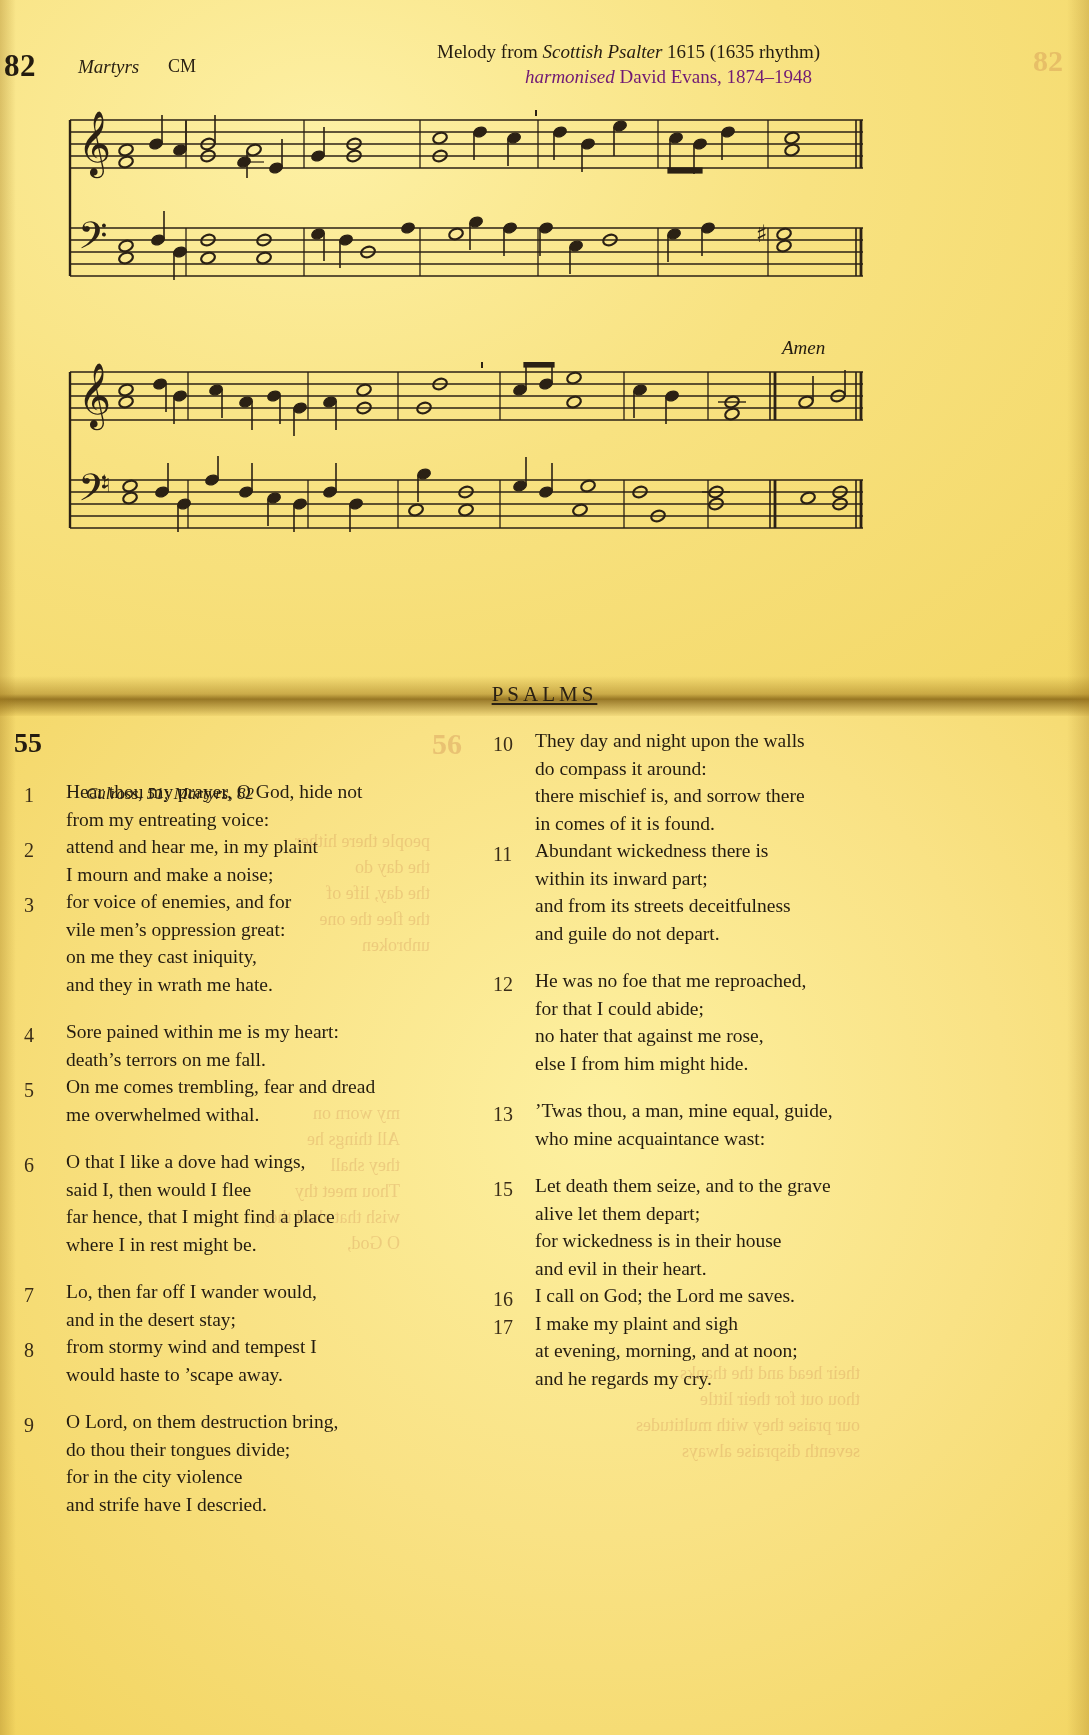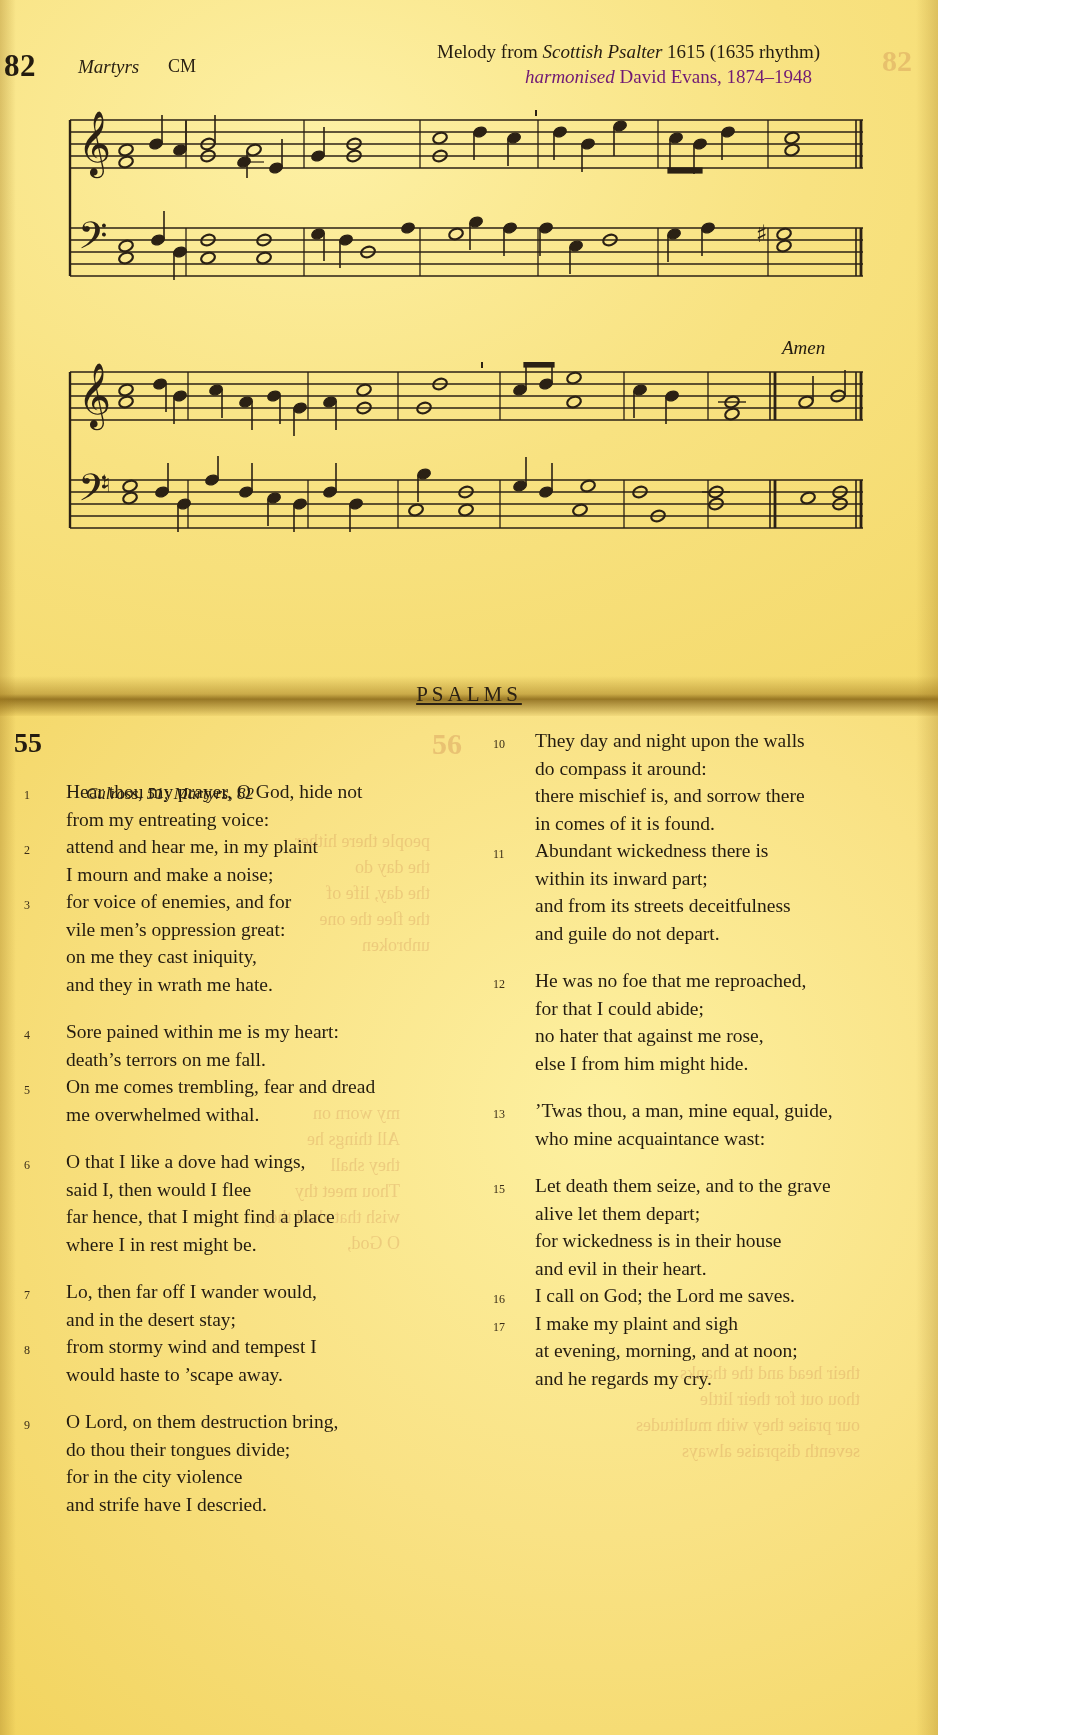"82" #page { width: 938px -> 1089px }
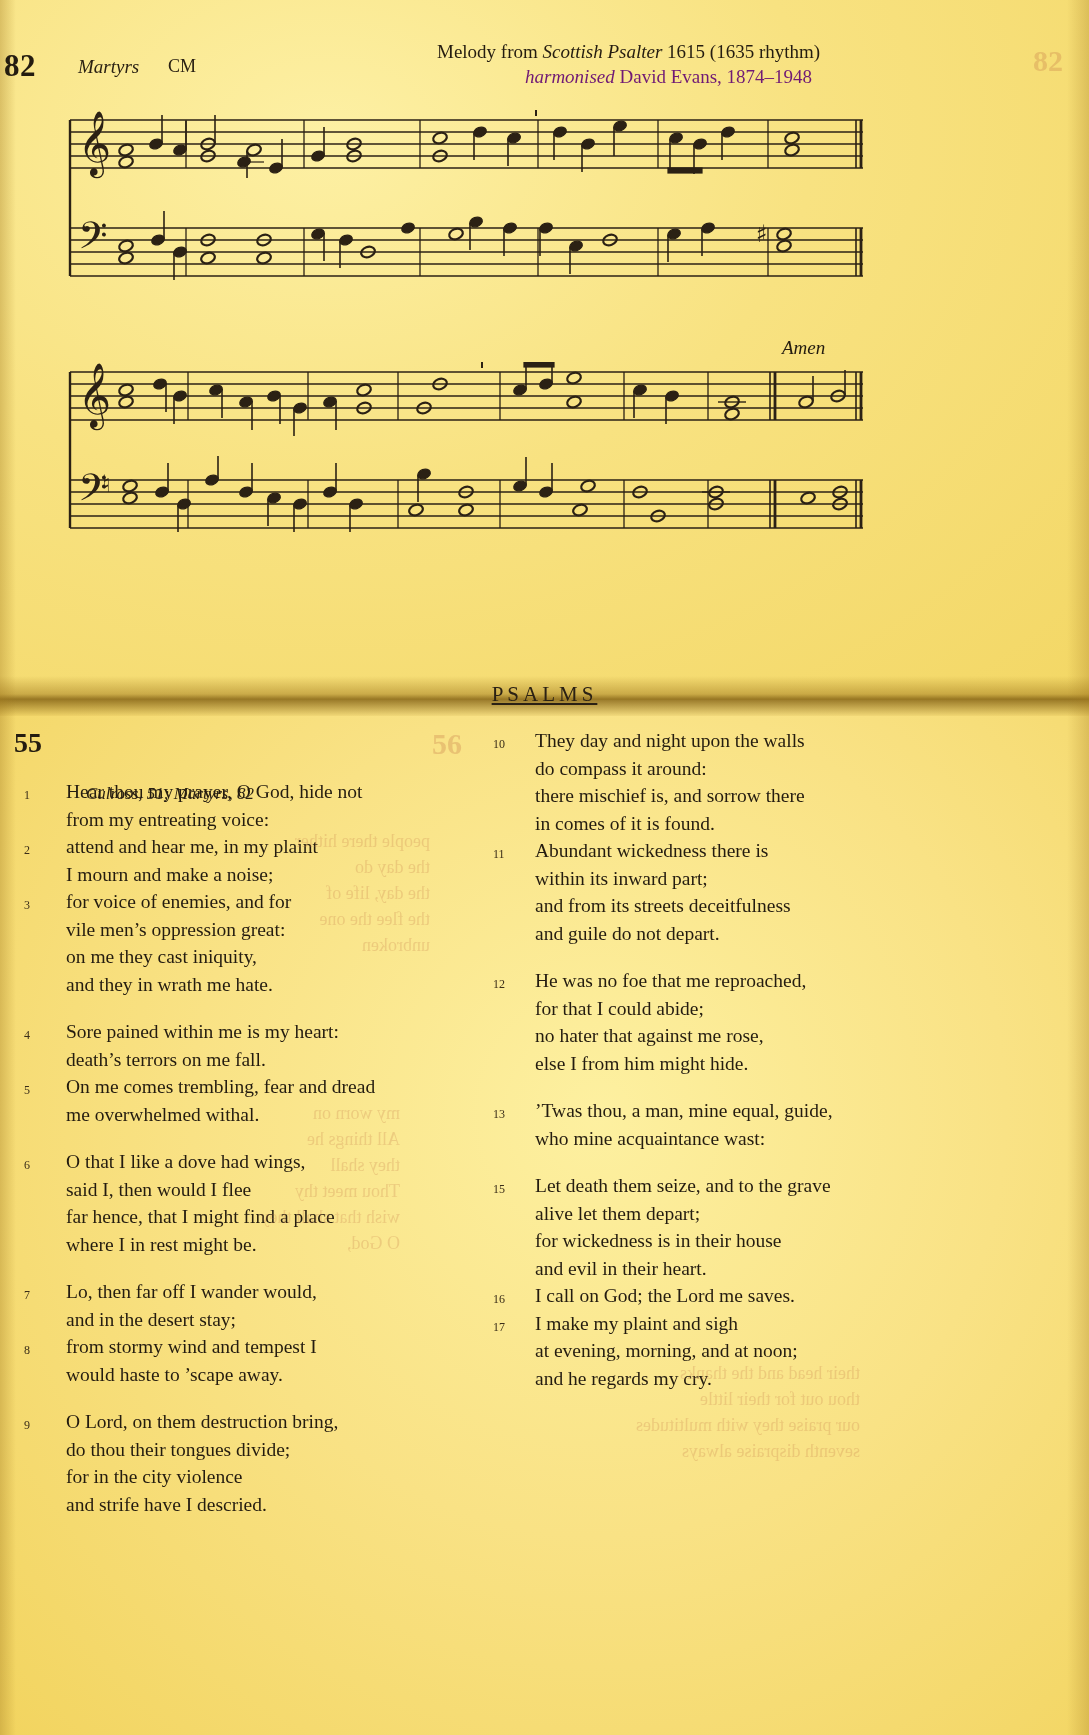"10" .vnum { font-size: 12px -> 20px }
